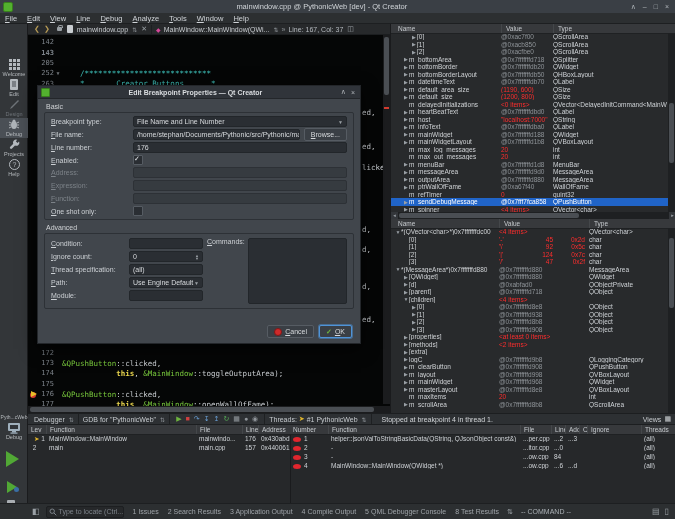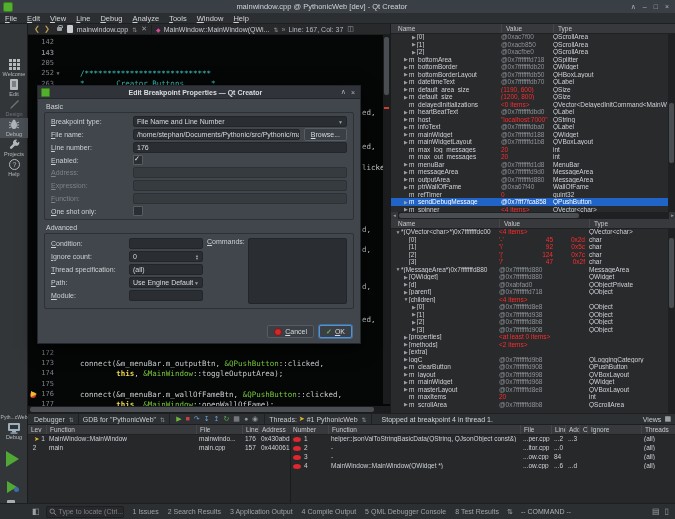"connect(&m_menuBar.m_outputBtn," span.c-plain { html: <span> connect(&amp;m_menuBar.m_outputBtn, </span> -> none }
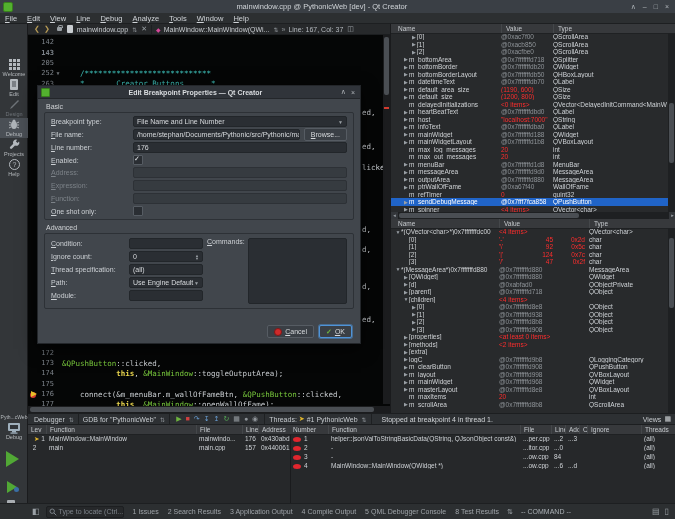"connect(&m_menuBar.m_wallOfFameBtn," span.c-plain { html: <span> connect(&amp;m_menuBar.m_wallOfFameBtn, </span> -> none }
